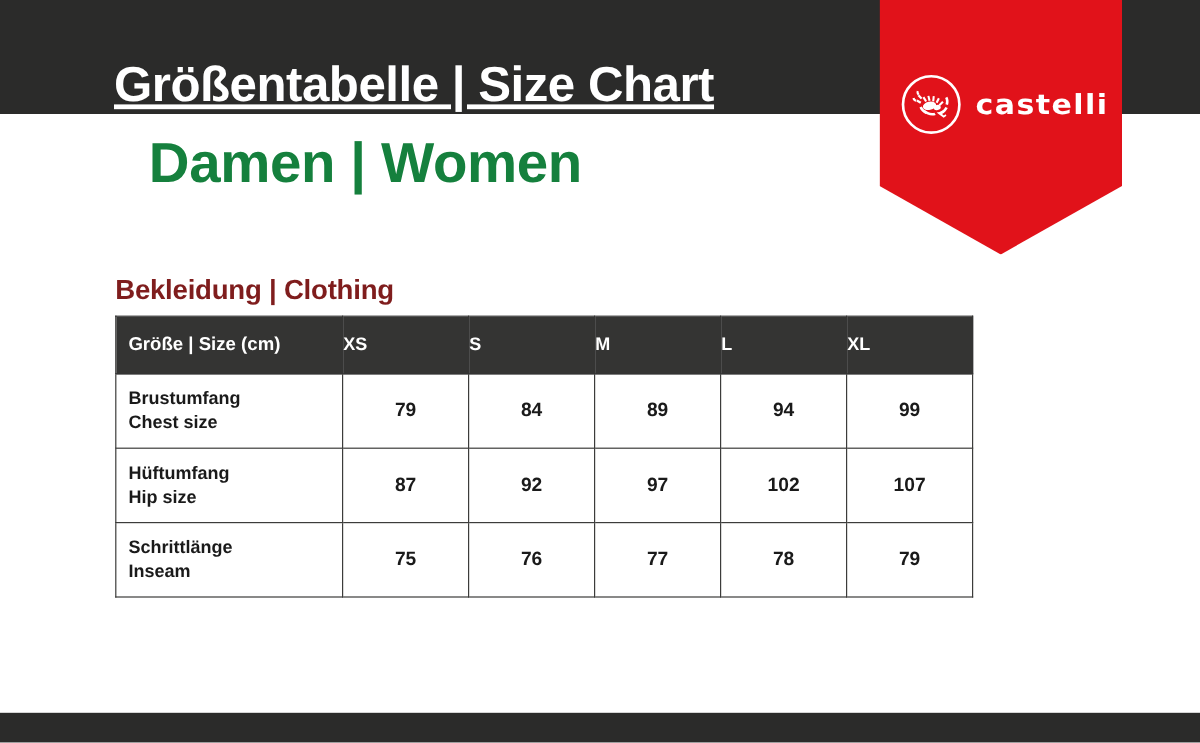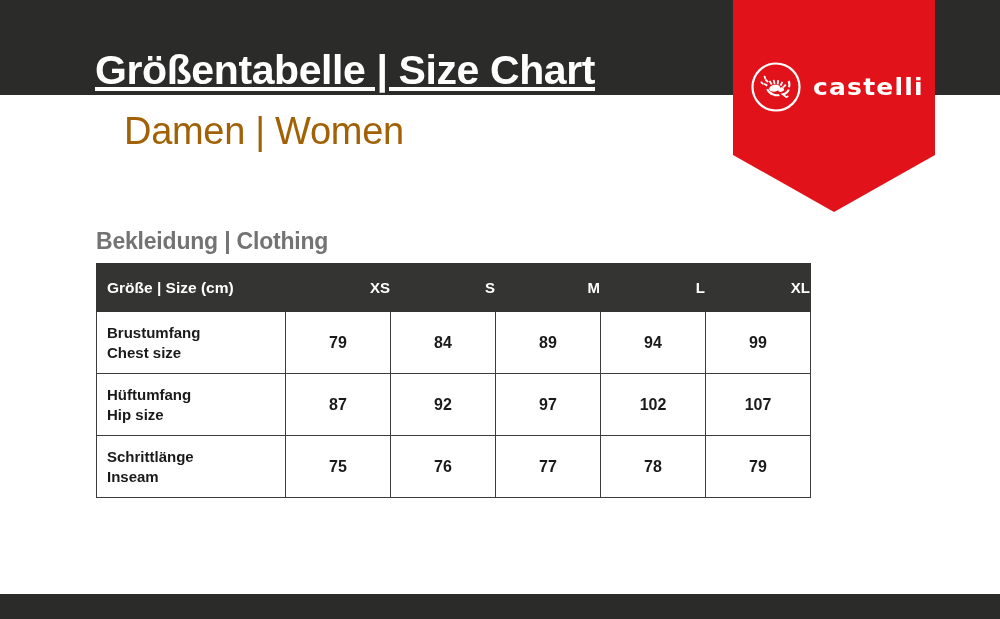"Damen | Women" .title-sub { color: #a16207 -> #15803d; font-size: 38px -> 47px; font-weight: normal -> bold }
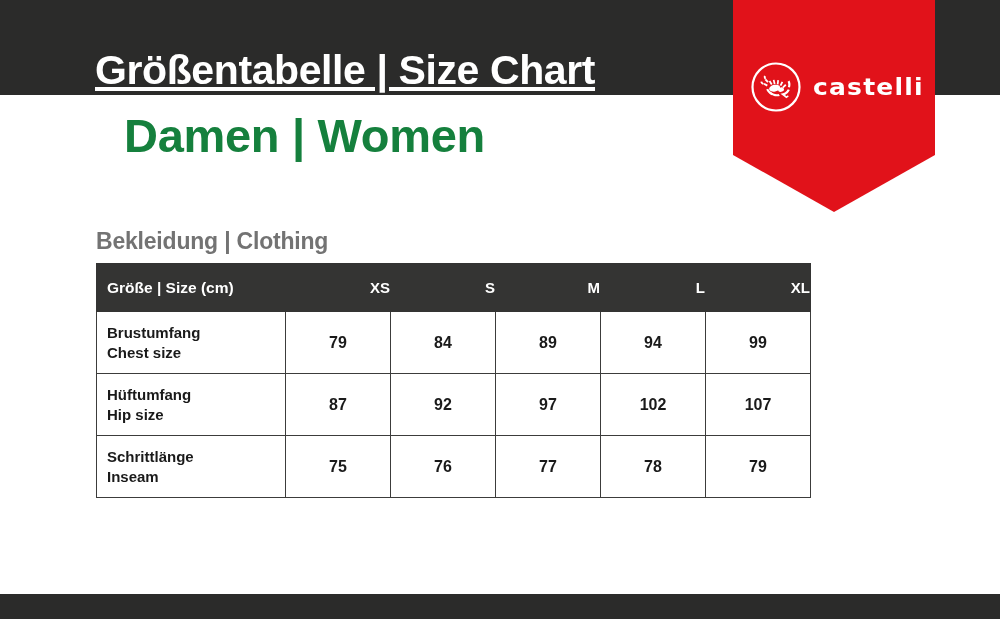"Bekleidung | Clothing" .section-heading { color: #737373 -> #7f1d1d }
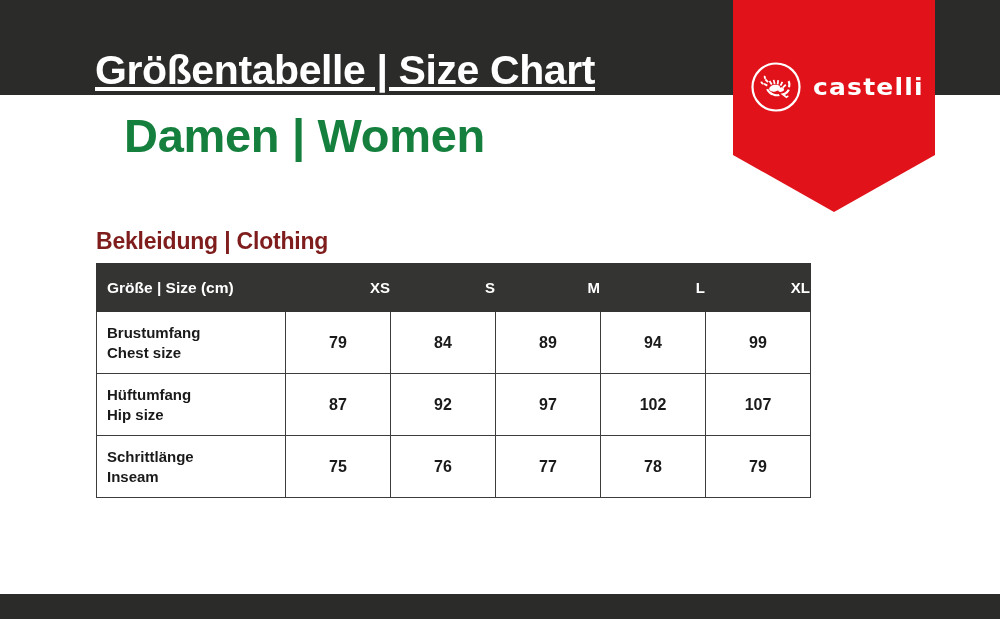"XS" .size-table thead th.col-size { text-align: right -> left }
